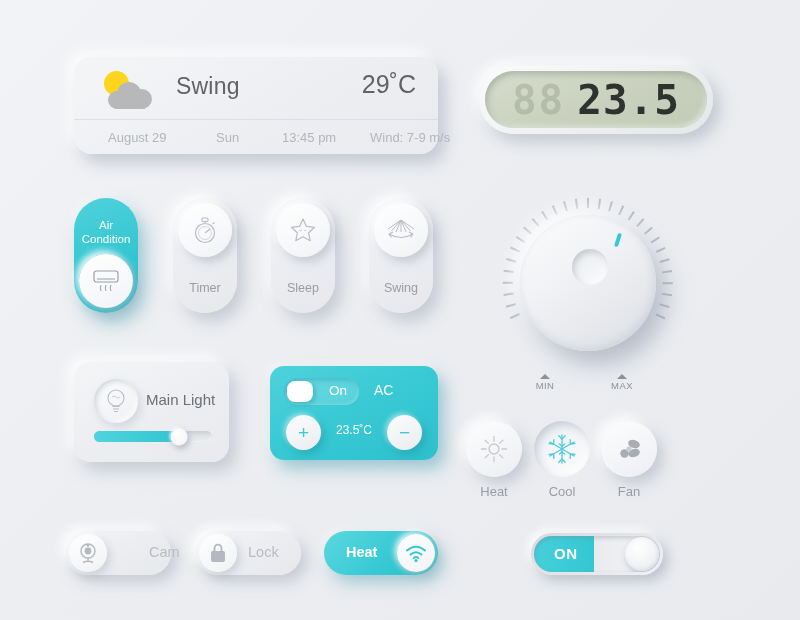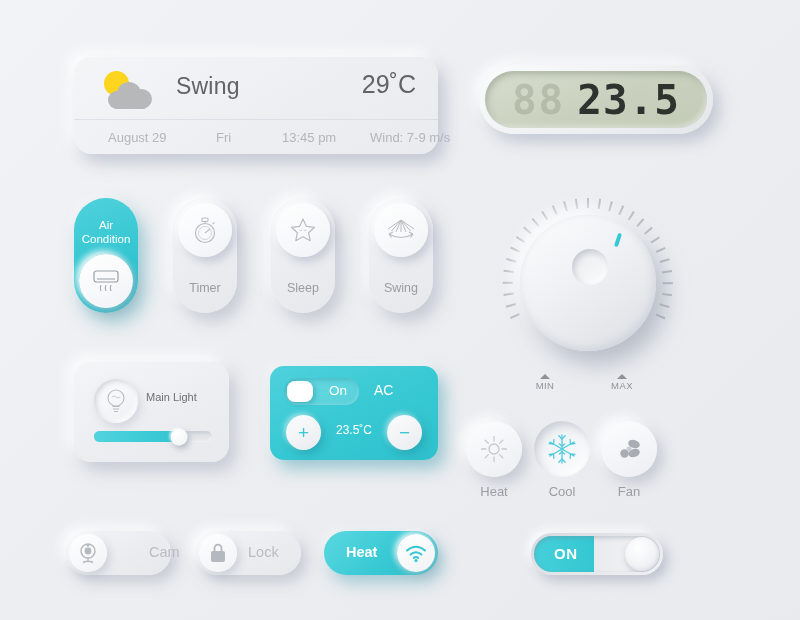"Fri" span.wb2 { text: Fri -> Sun }
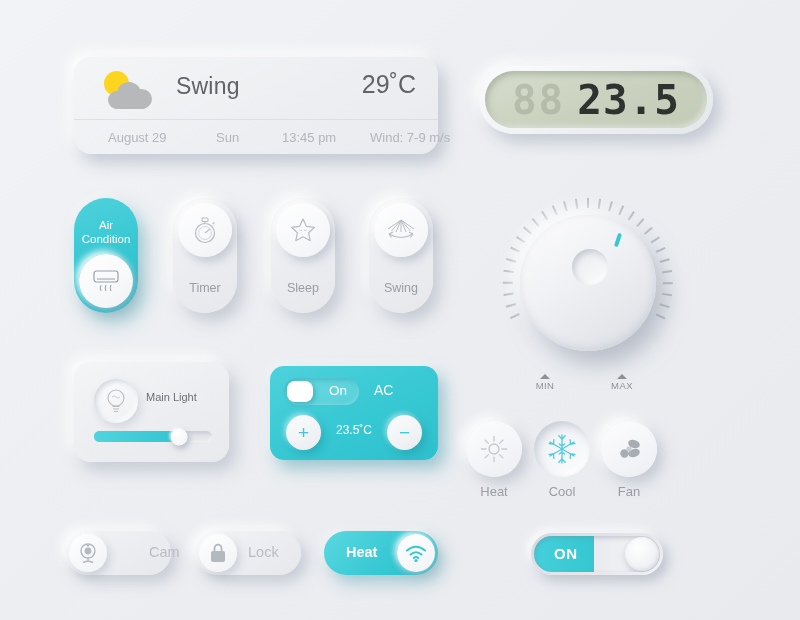"Main Light" .light-name { font-size: 11px -> 15px }
